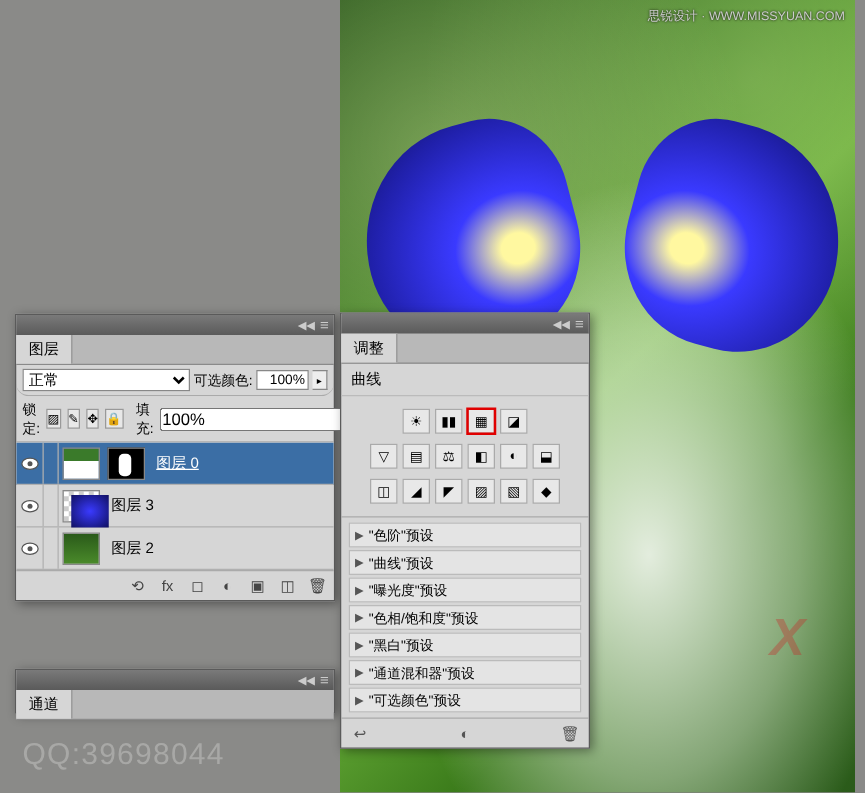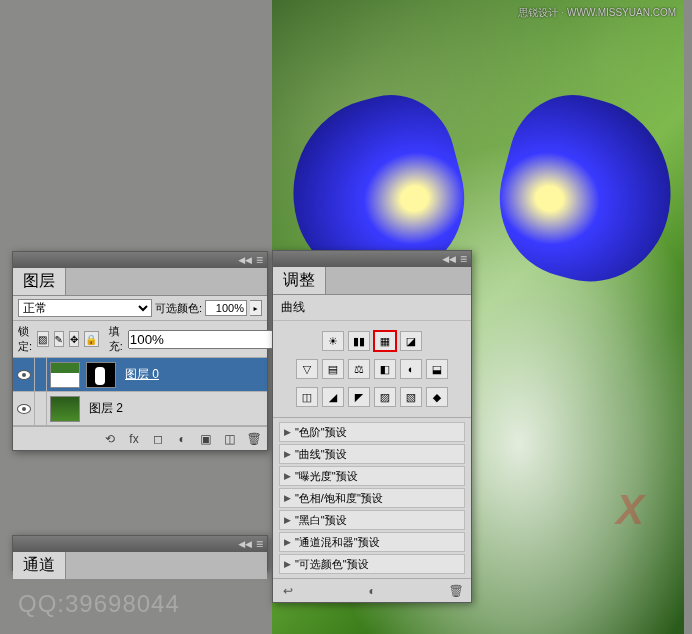"图层" .tab { font-size: 16px -> 12px }
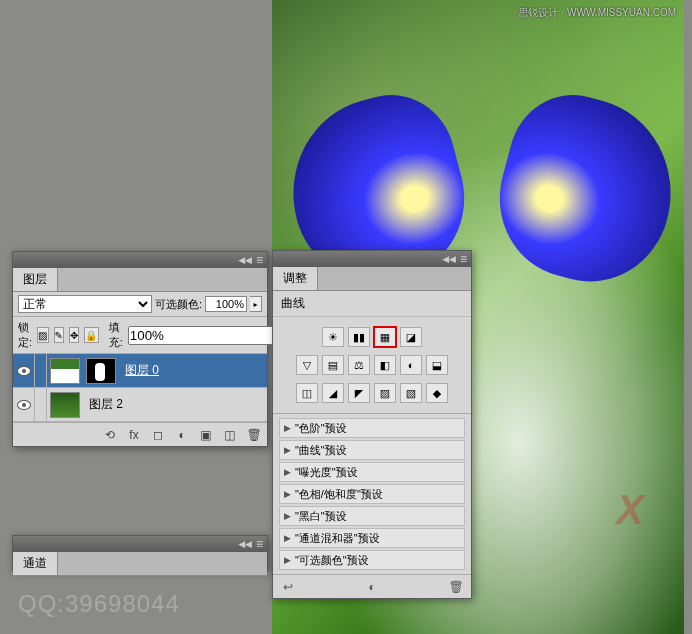"正常" .layers-controls { border-radius: none -> 10px }
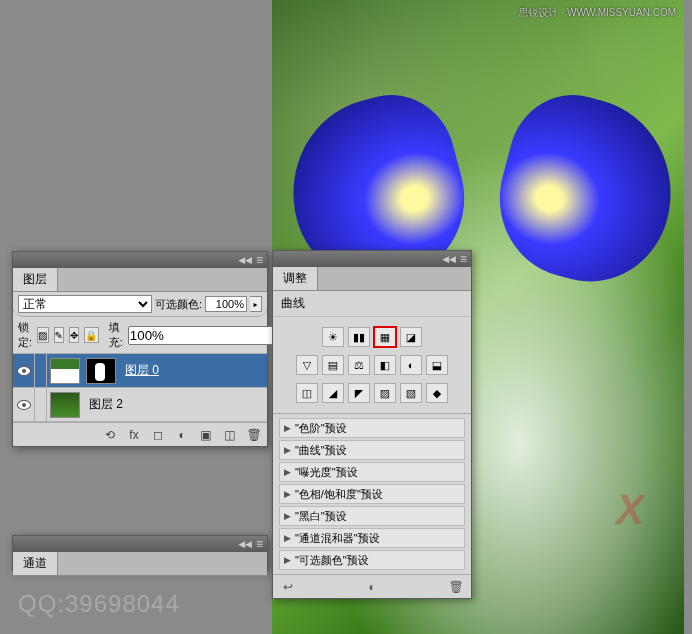"图层 3" div.layer-row { html: none -> <div> <div> <span></span> </div> <div></div> <span> <span></span> </span> <span>图层 3</span> </div> }
